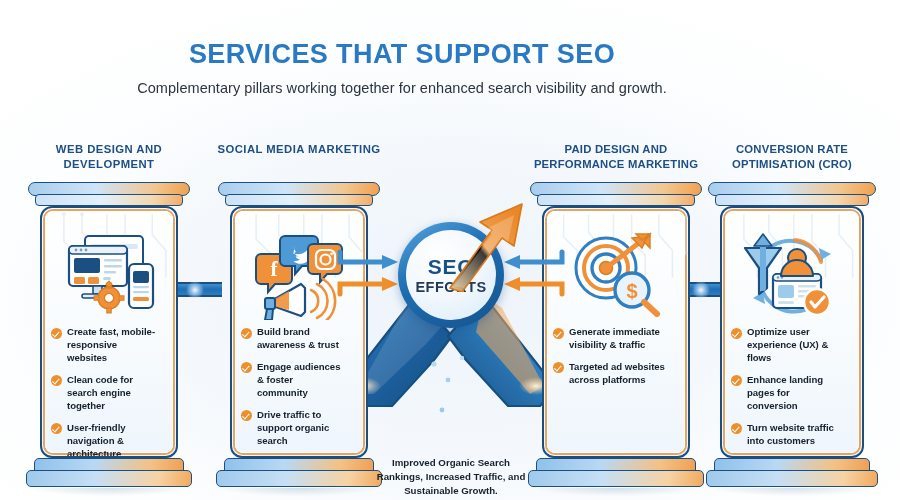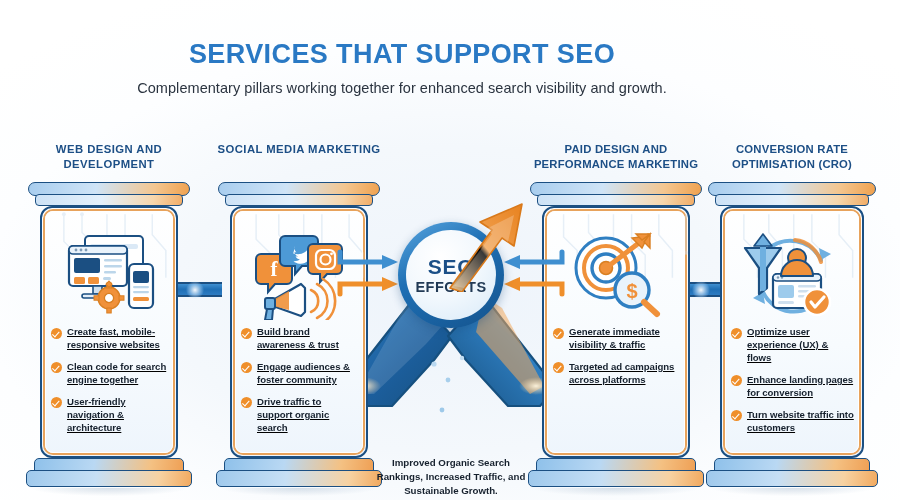"Create fast, mobile-responsive websites" .bullets { right: 7px -> 20px; text-decoration: underline -> none }
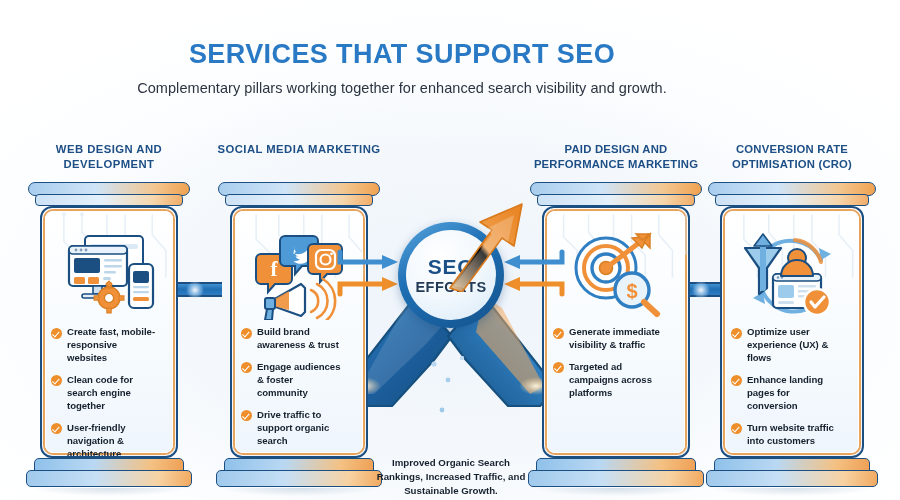"Targeted ad campaigns across platforms" span.btext { text: campaigns -> websites }
